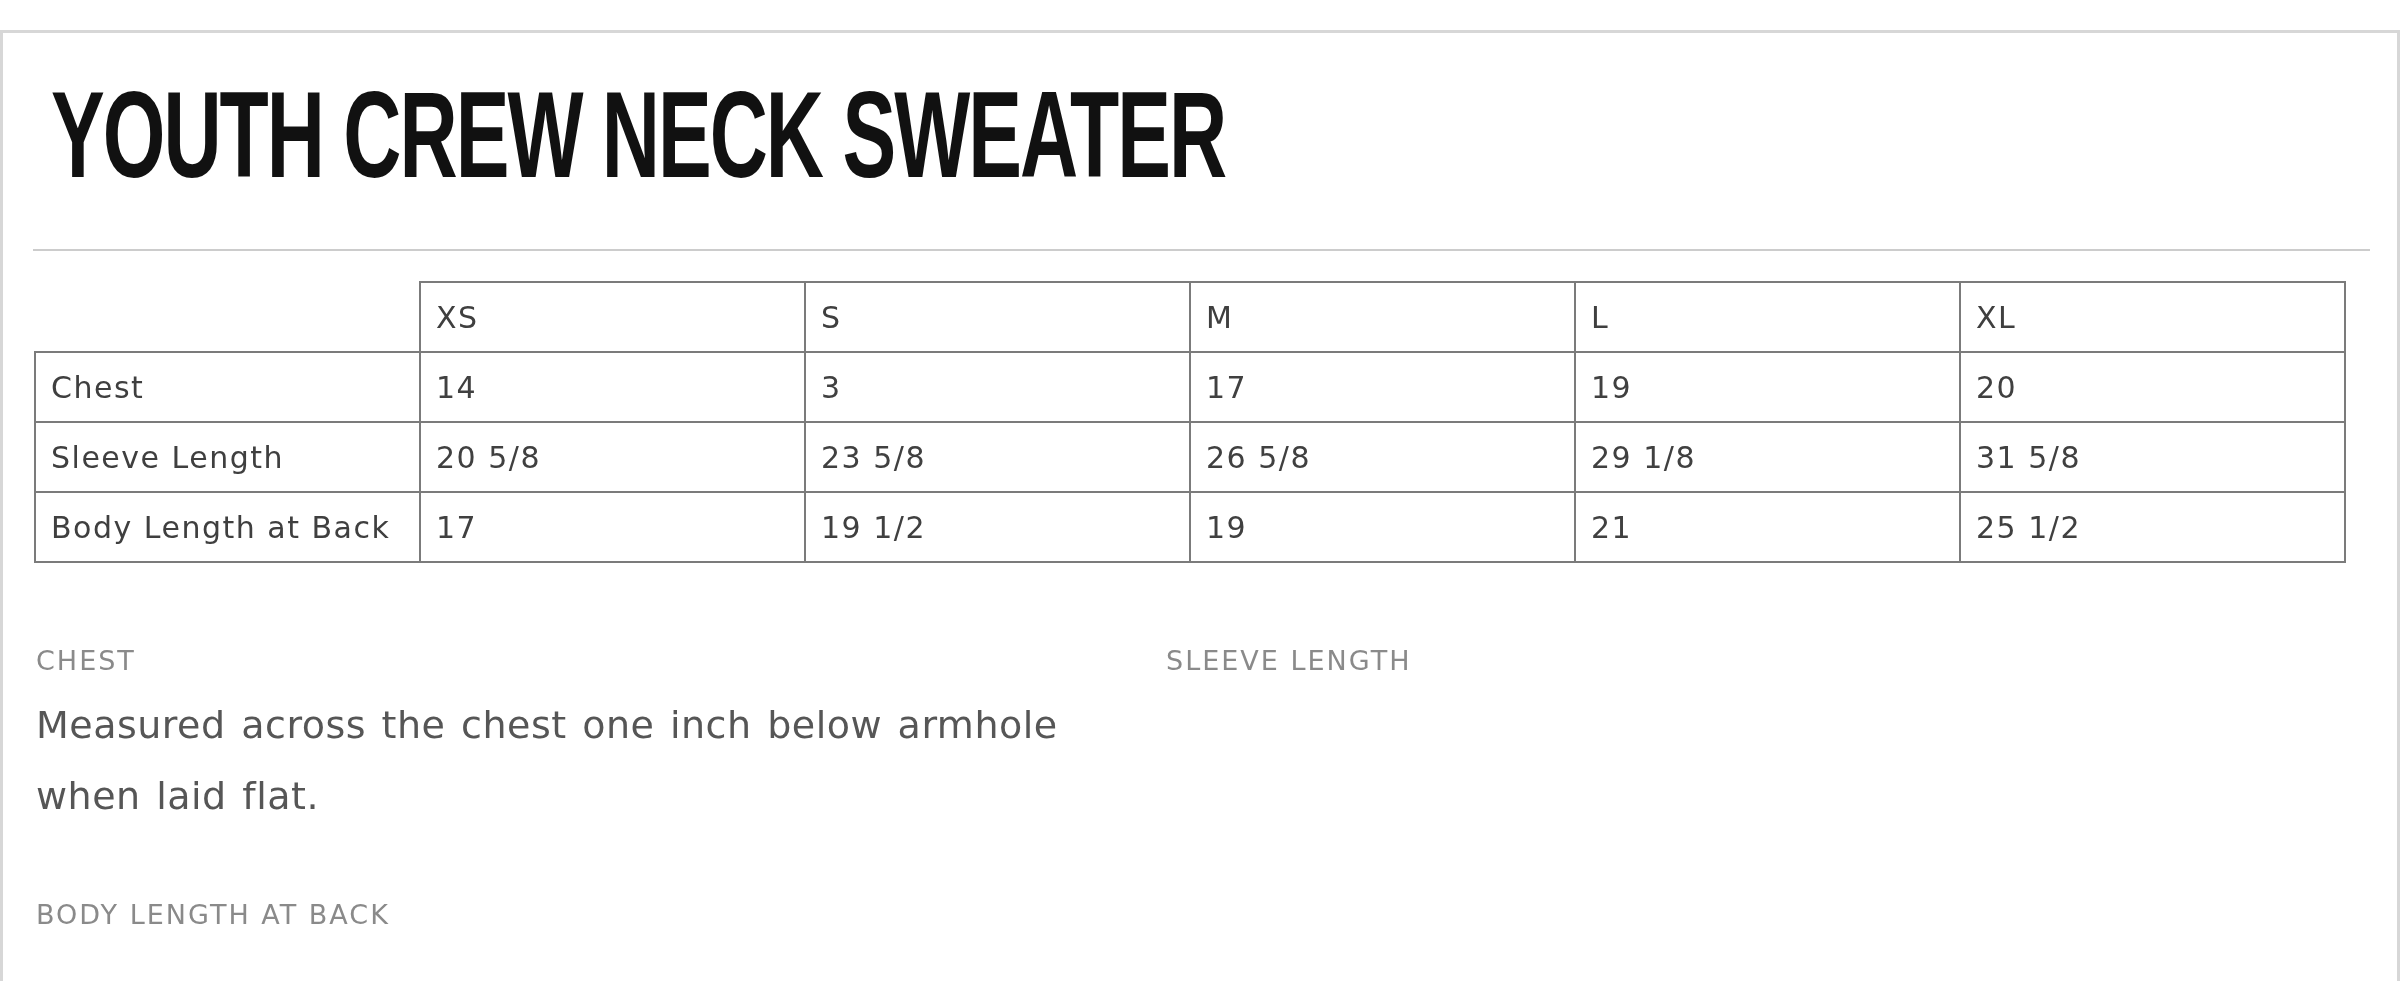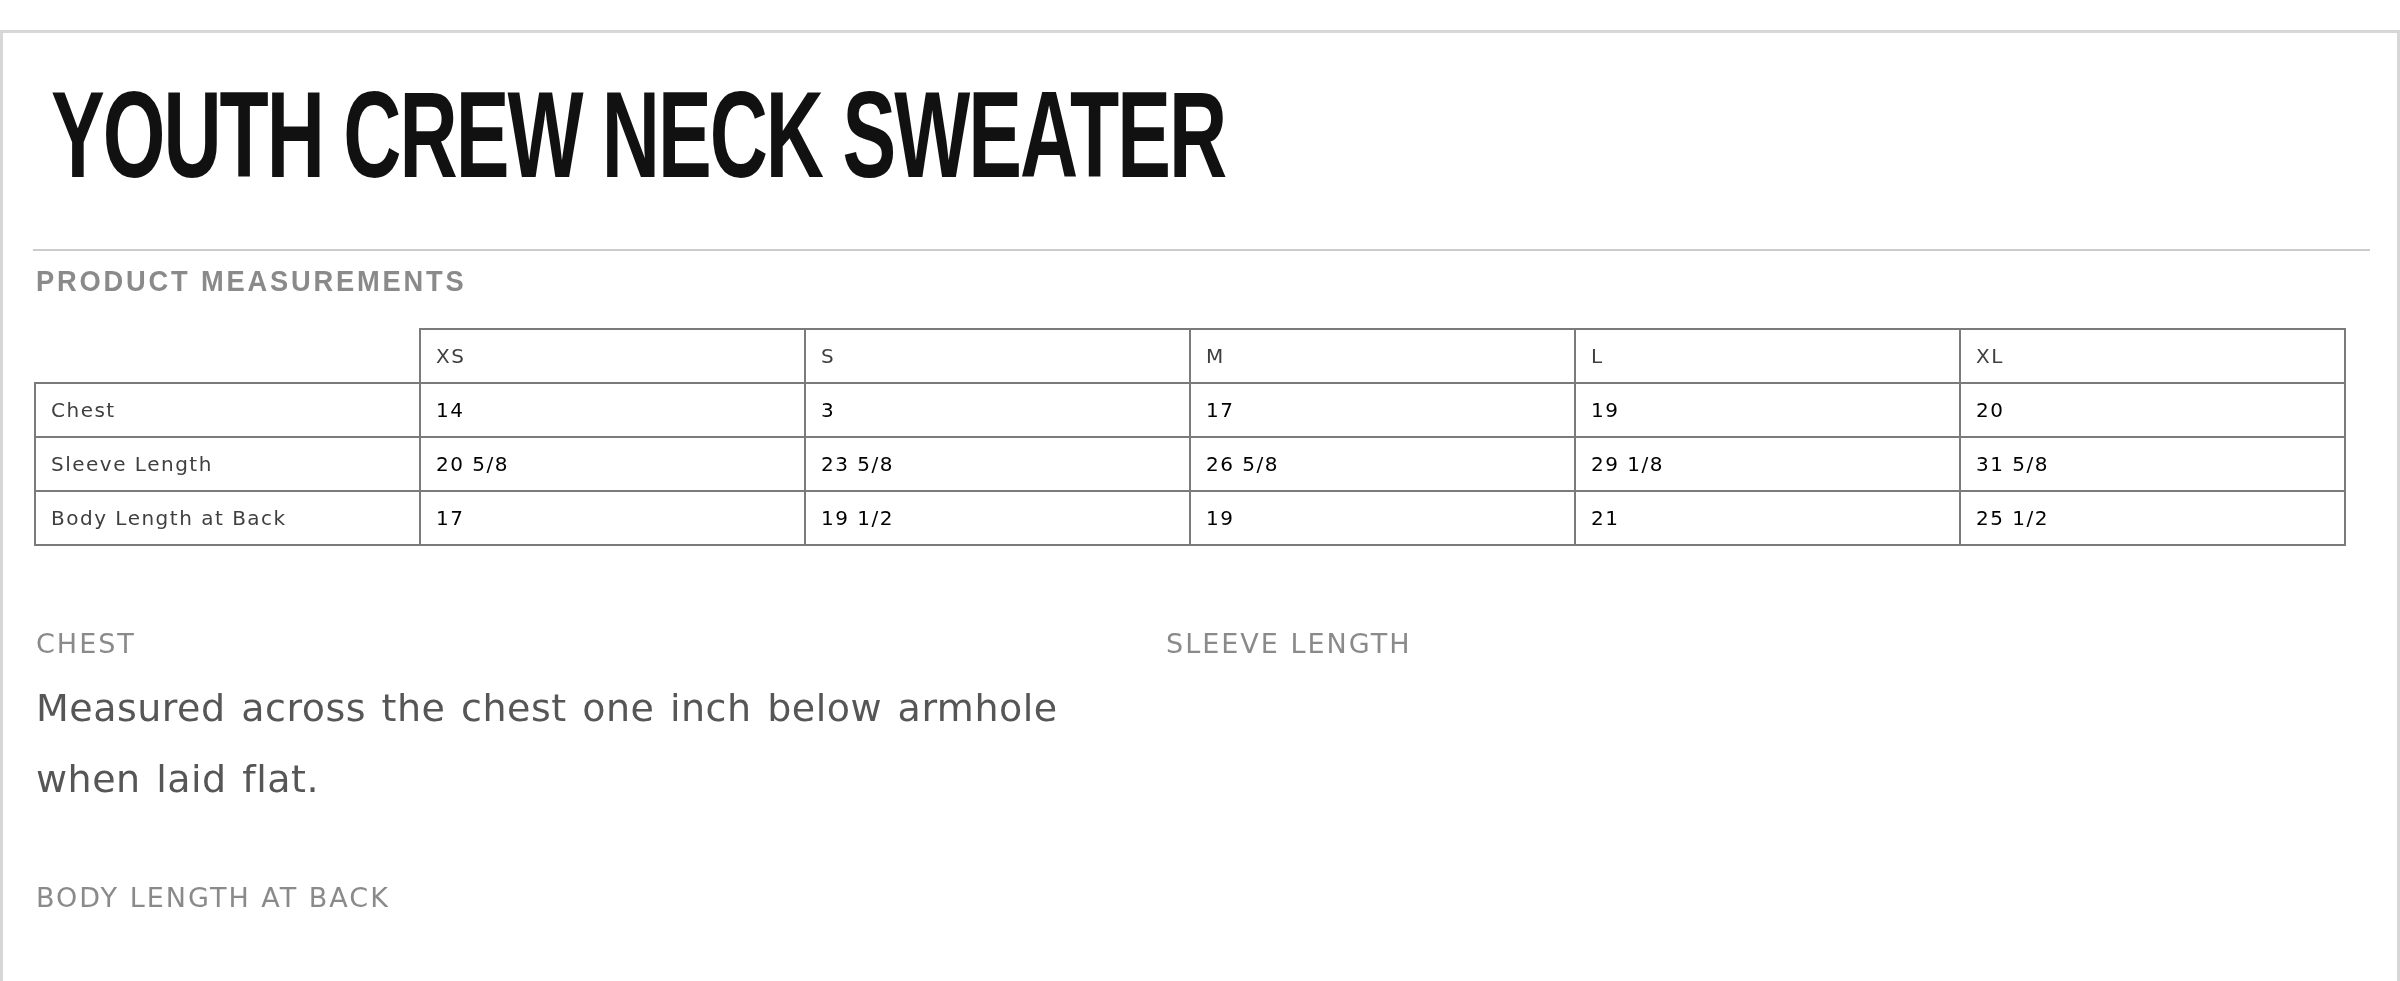"PRODUCT MEASUREMENTS" div { html: <div> <h2>PRODUCT MEASUREMENTS</h2> </div> -> none }
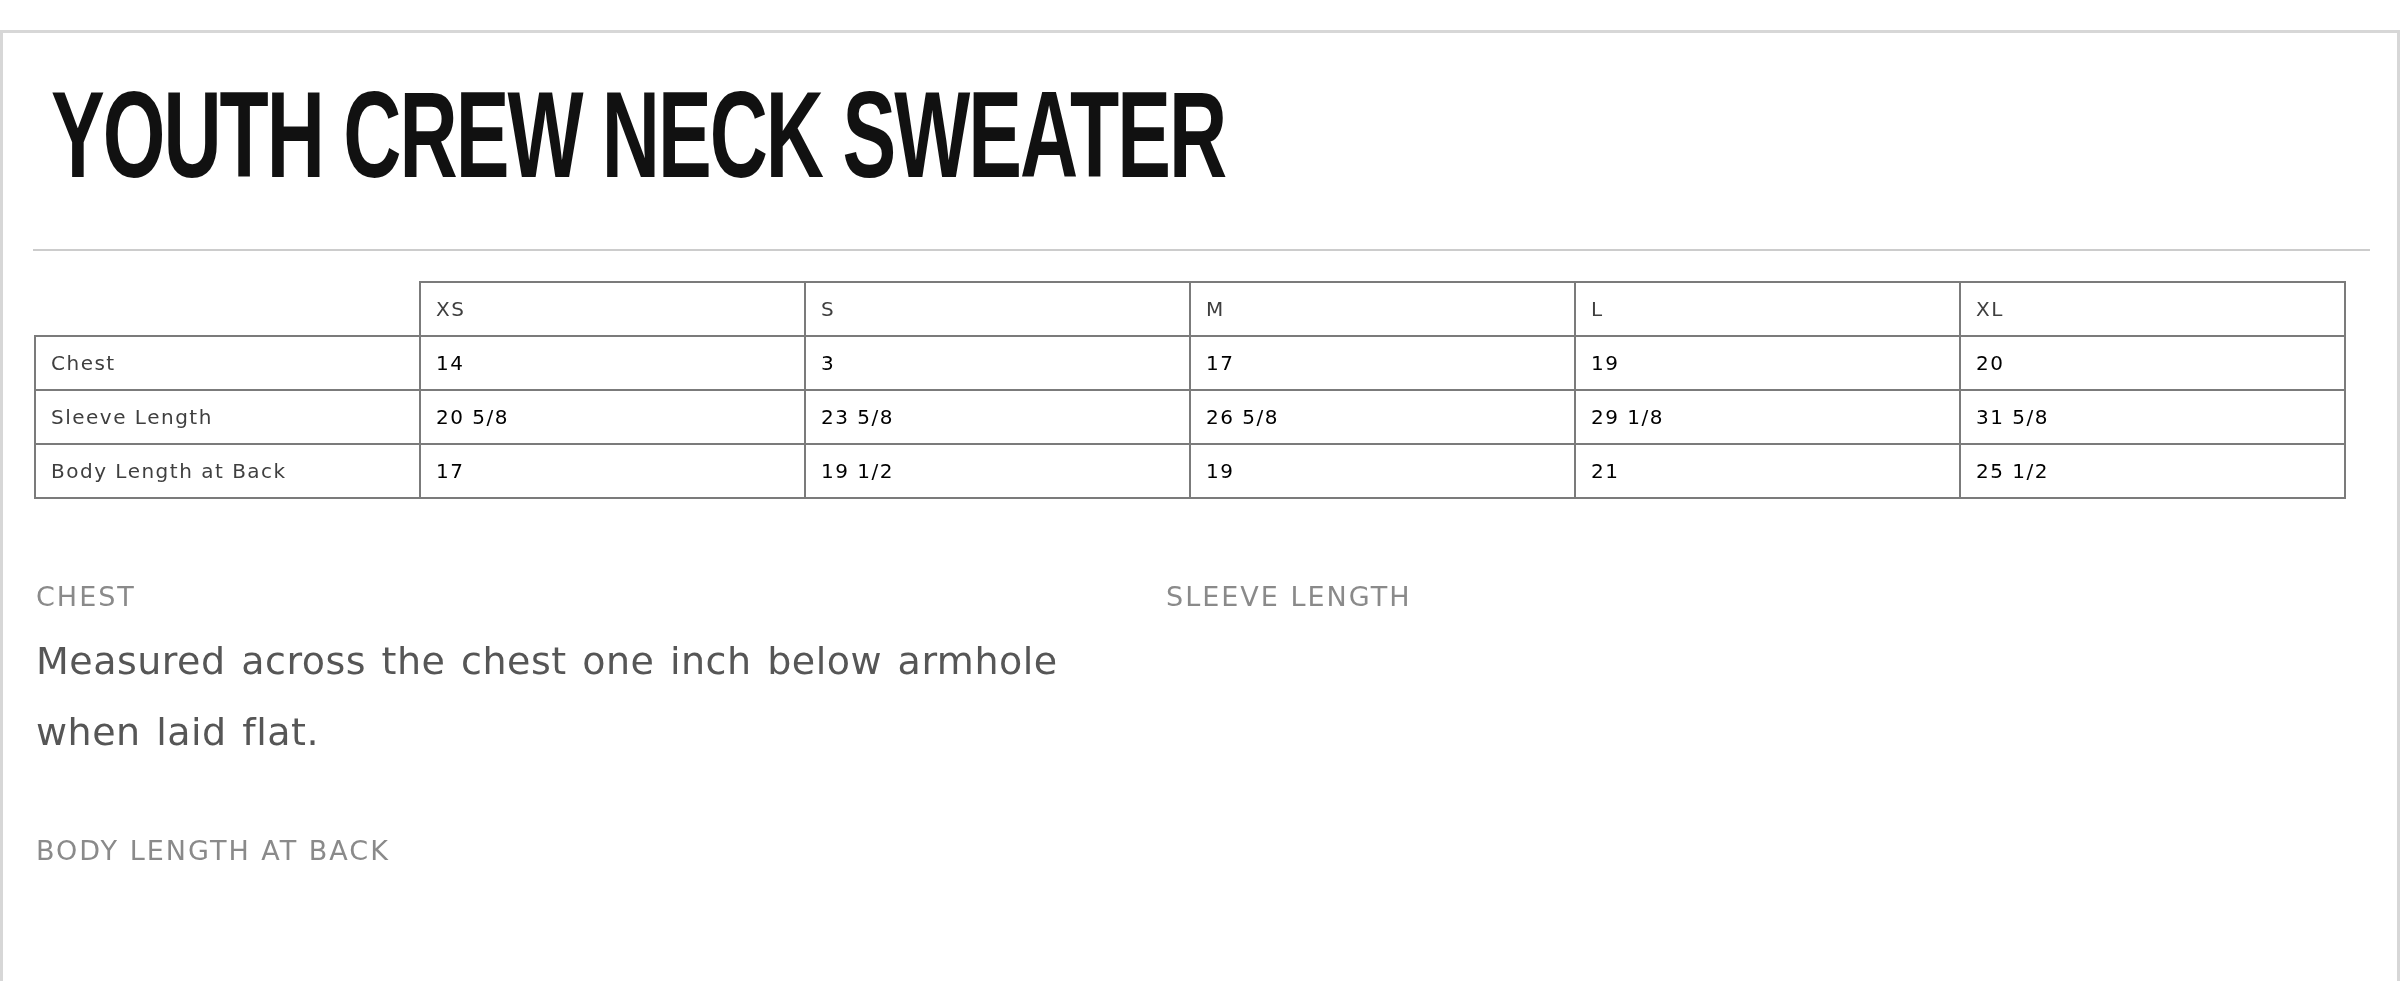"XS" .measurements th, .measurements td { font-size: 20px -> 30px; padding: 4px 15px -> 12px 15px }
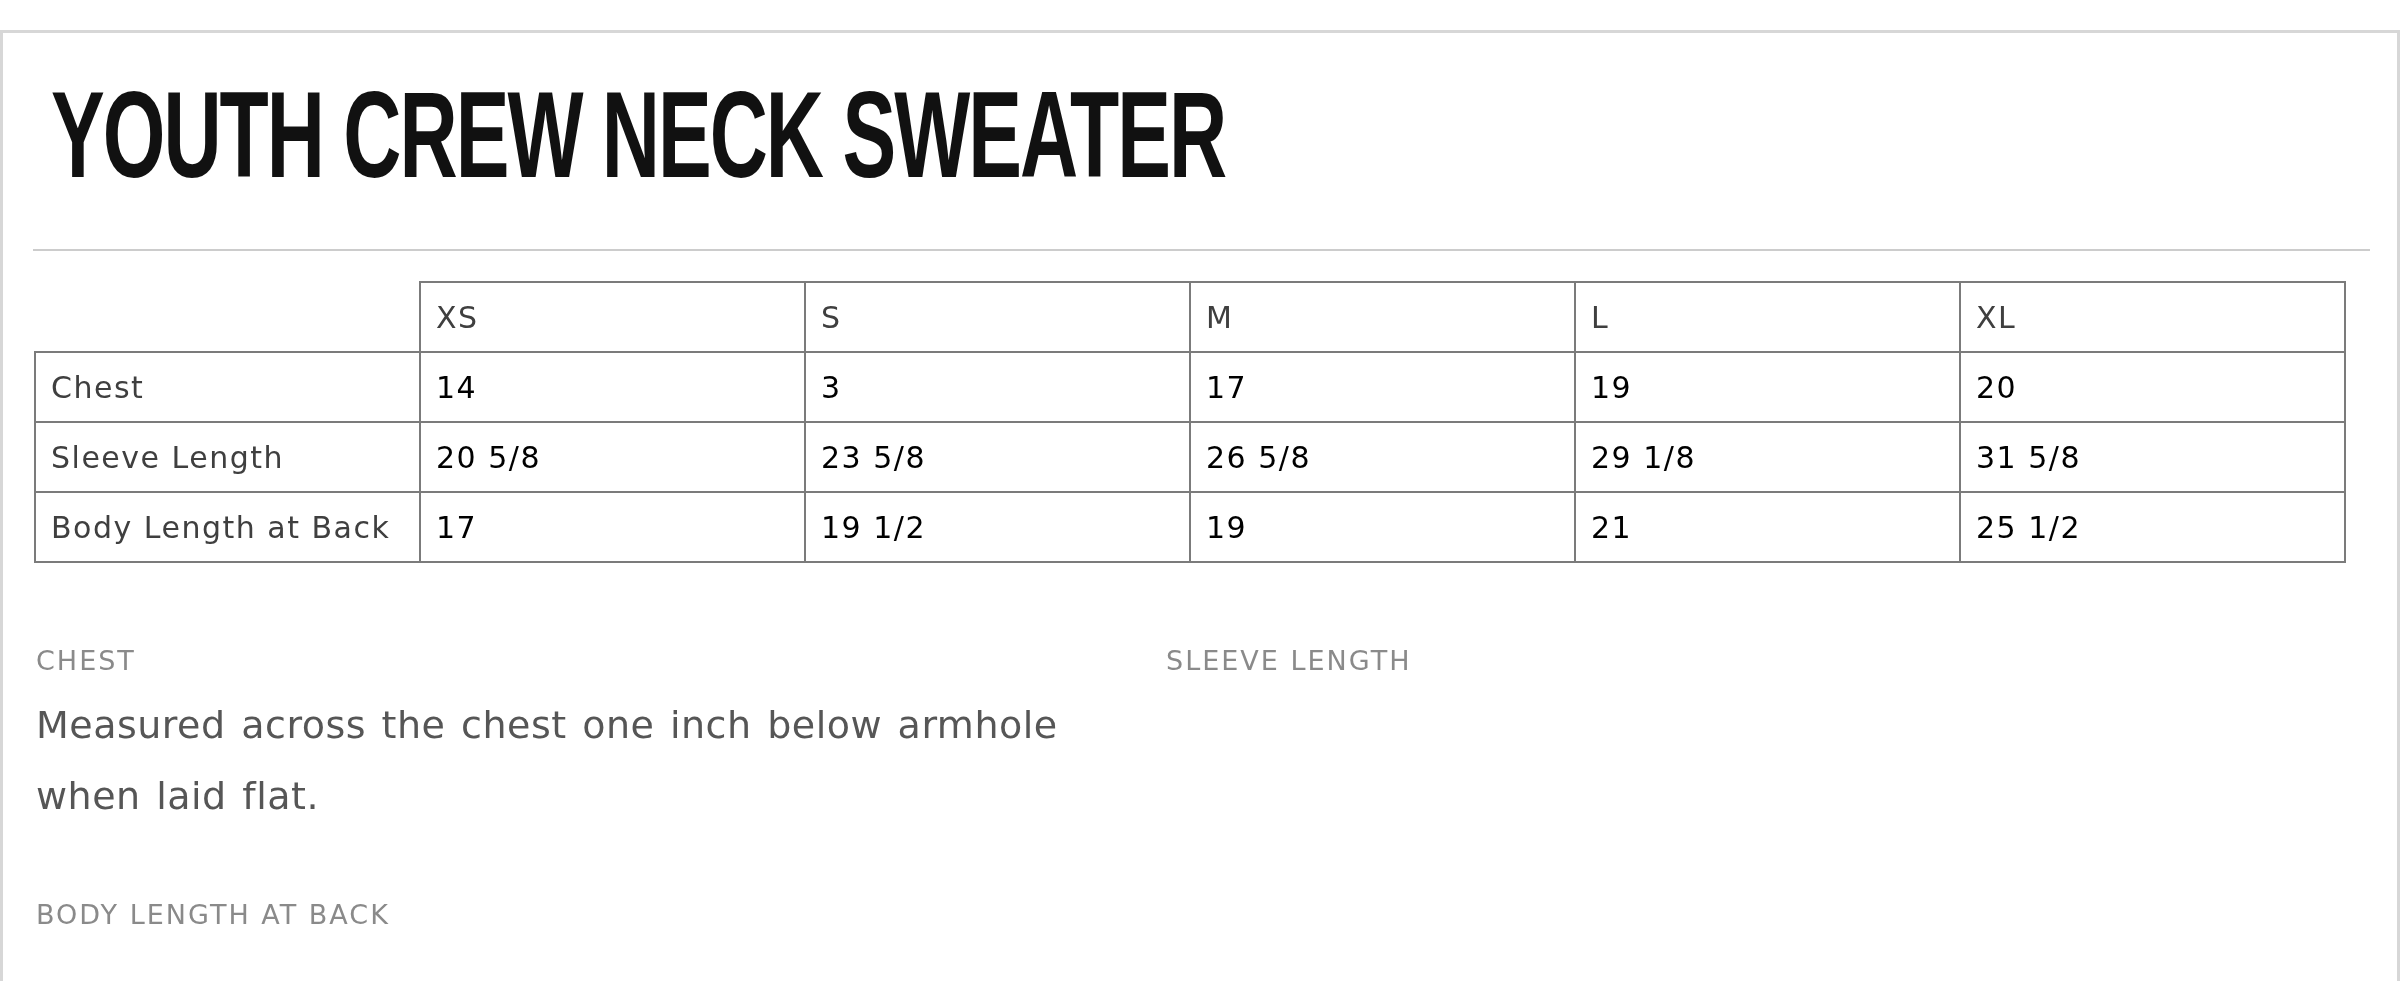"14" .measurements td.value { color: #000000 -> #404040 }
